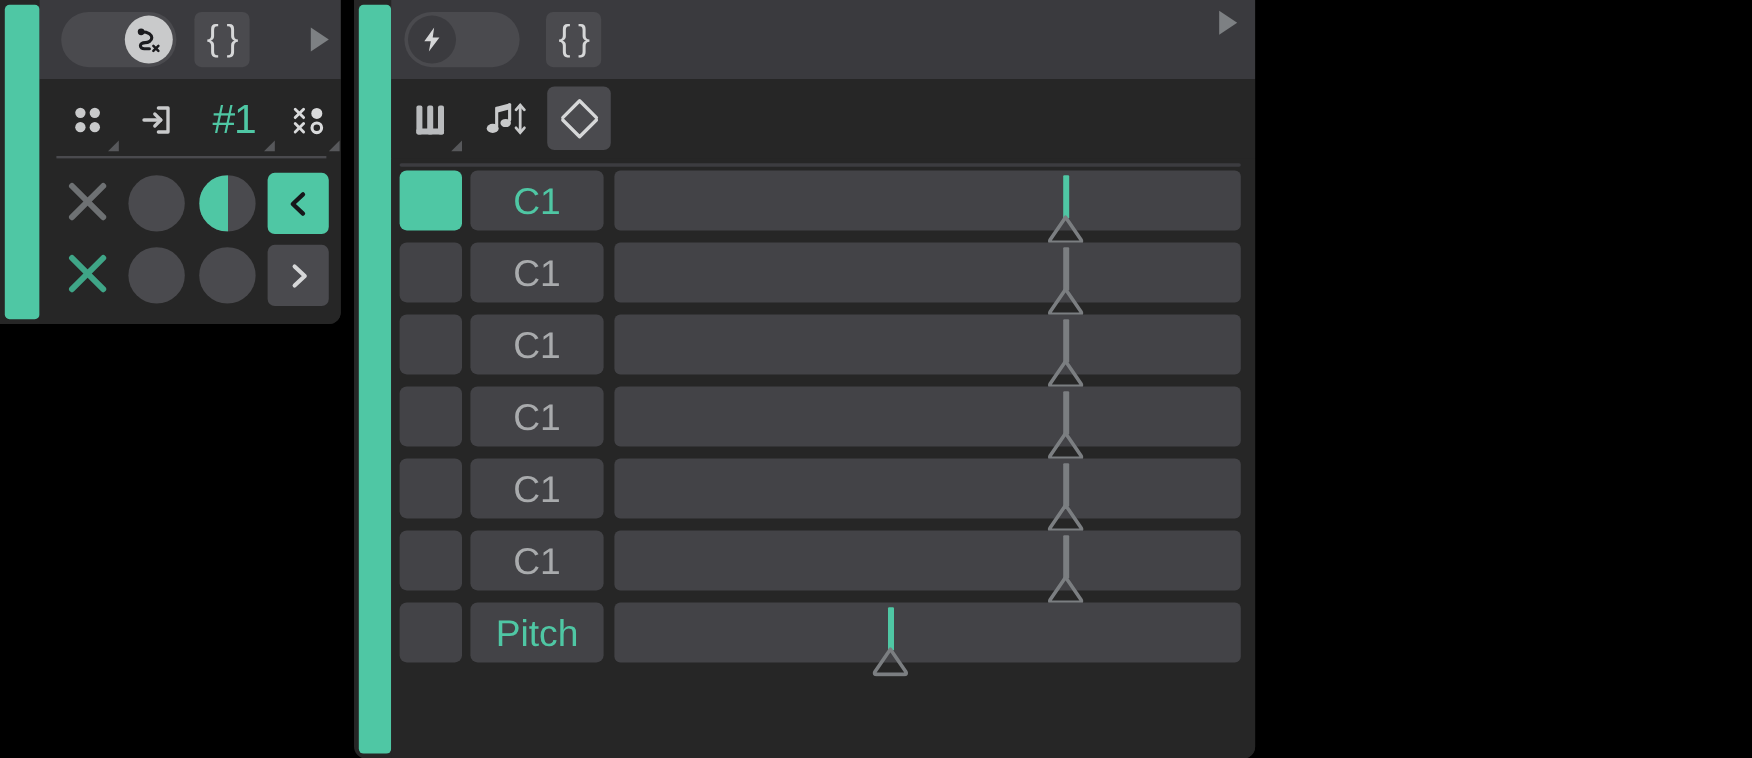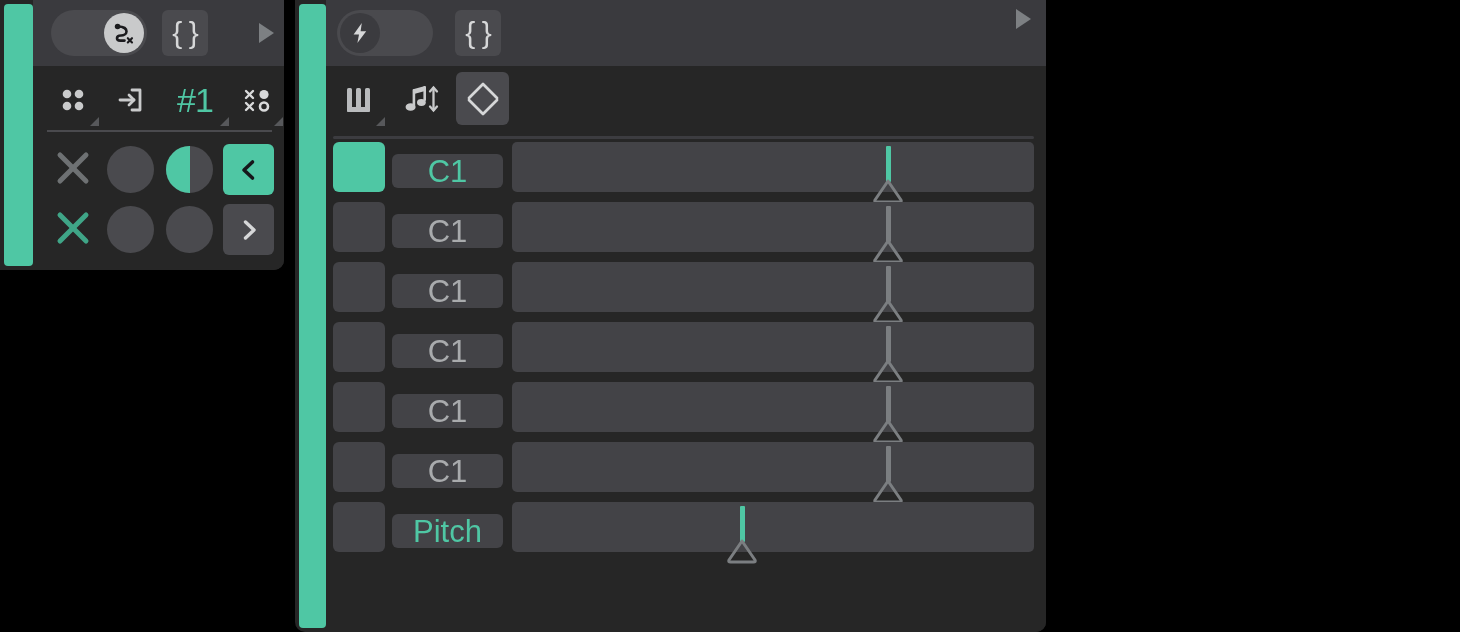"C1" .rlabel { height: 34px -> 50px; margin-top: 12px -> none }
